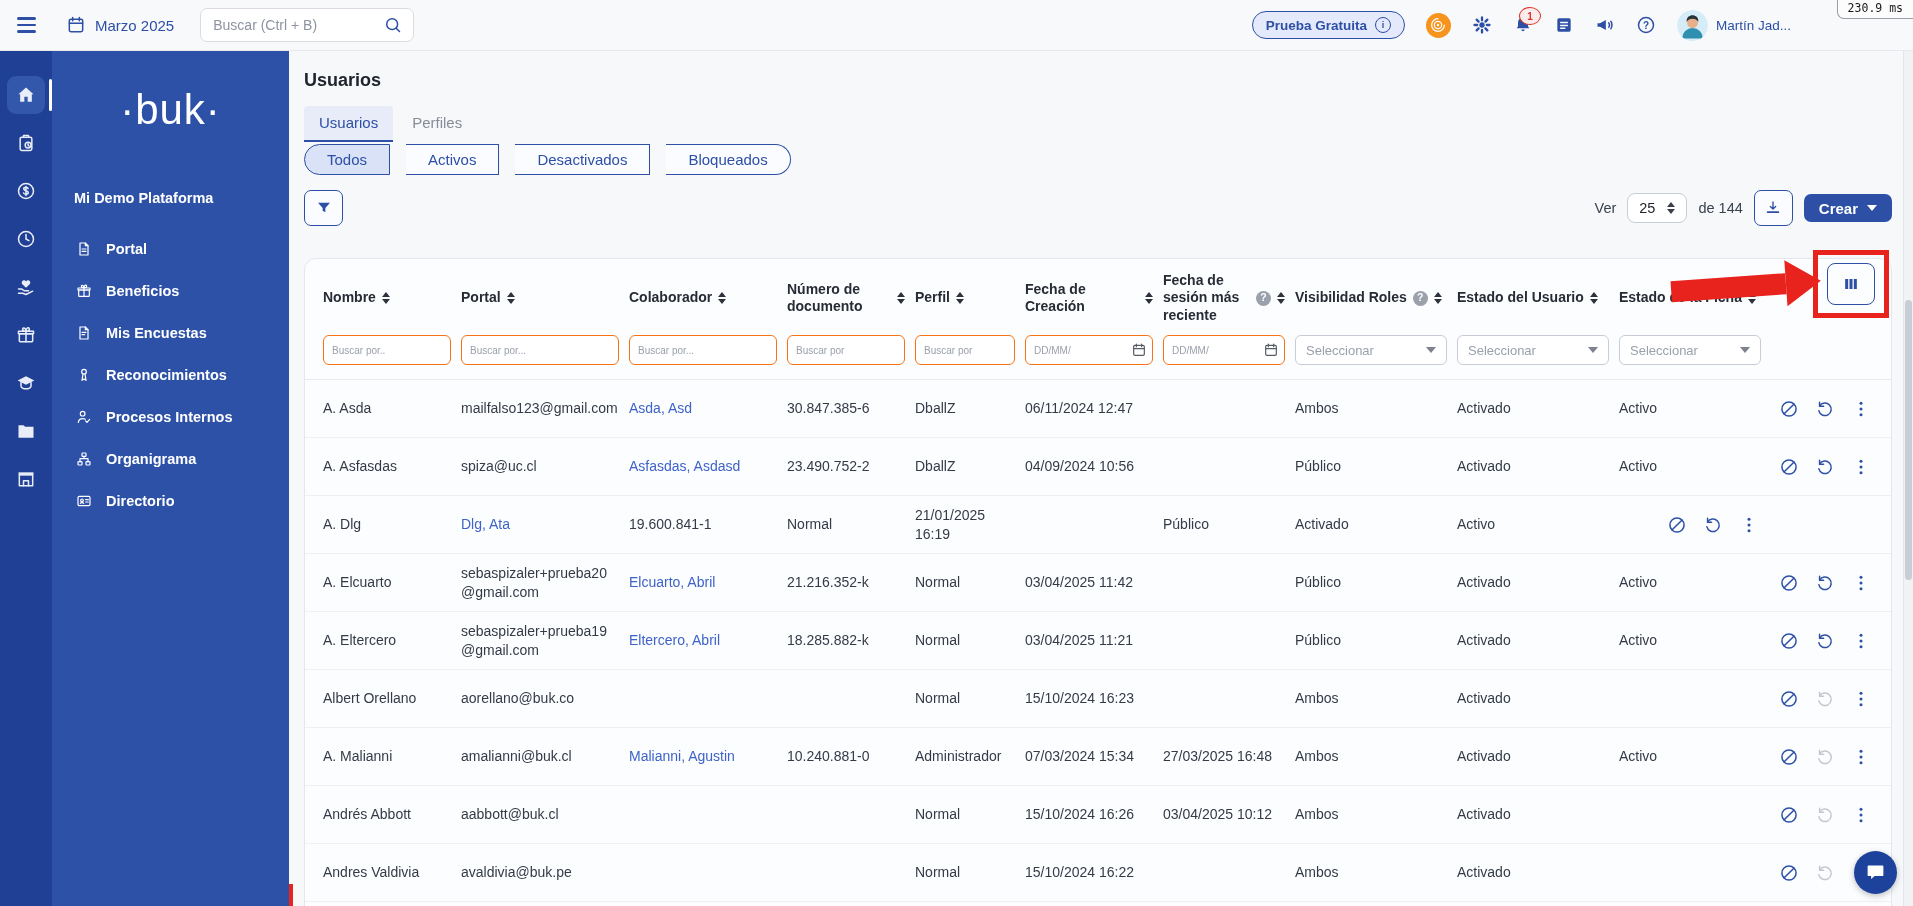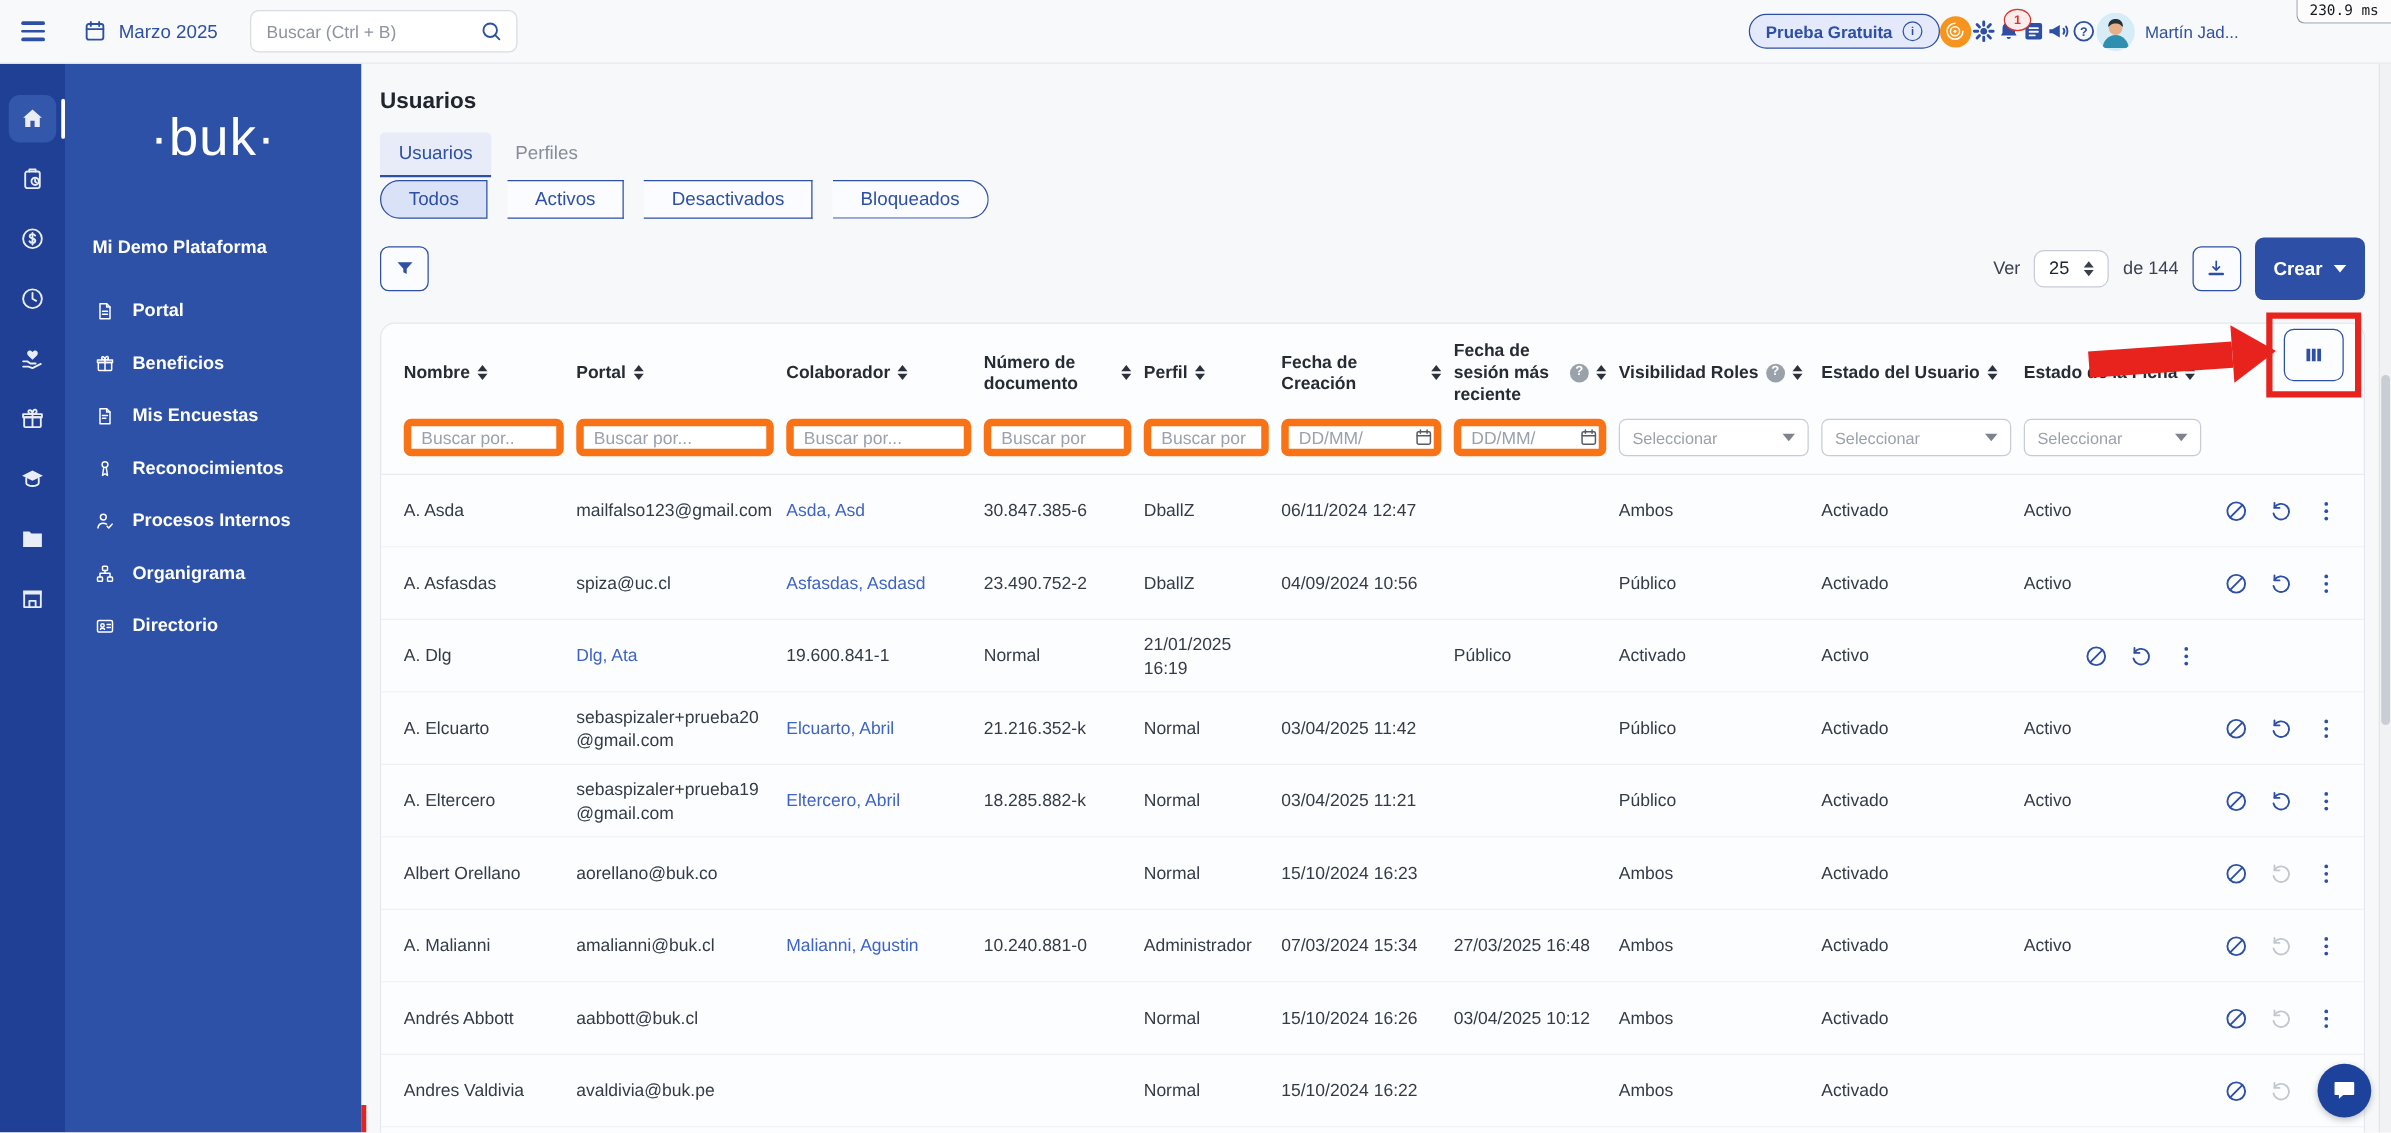"Prueba Gratuita" .tb-right { gap: none -> 21px }
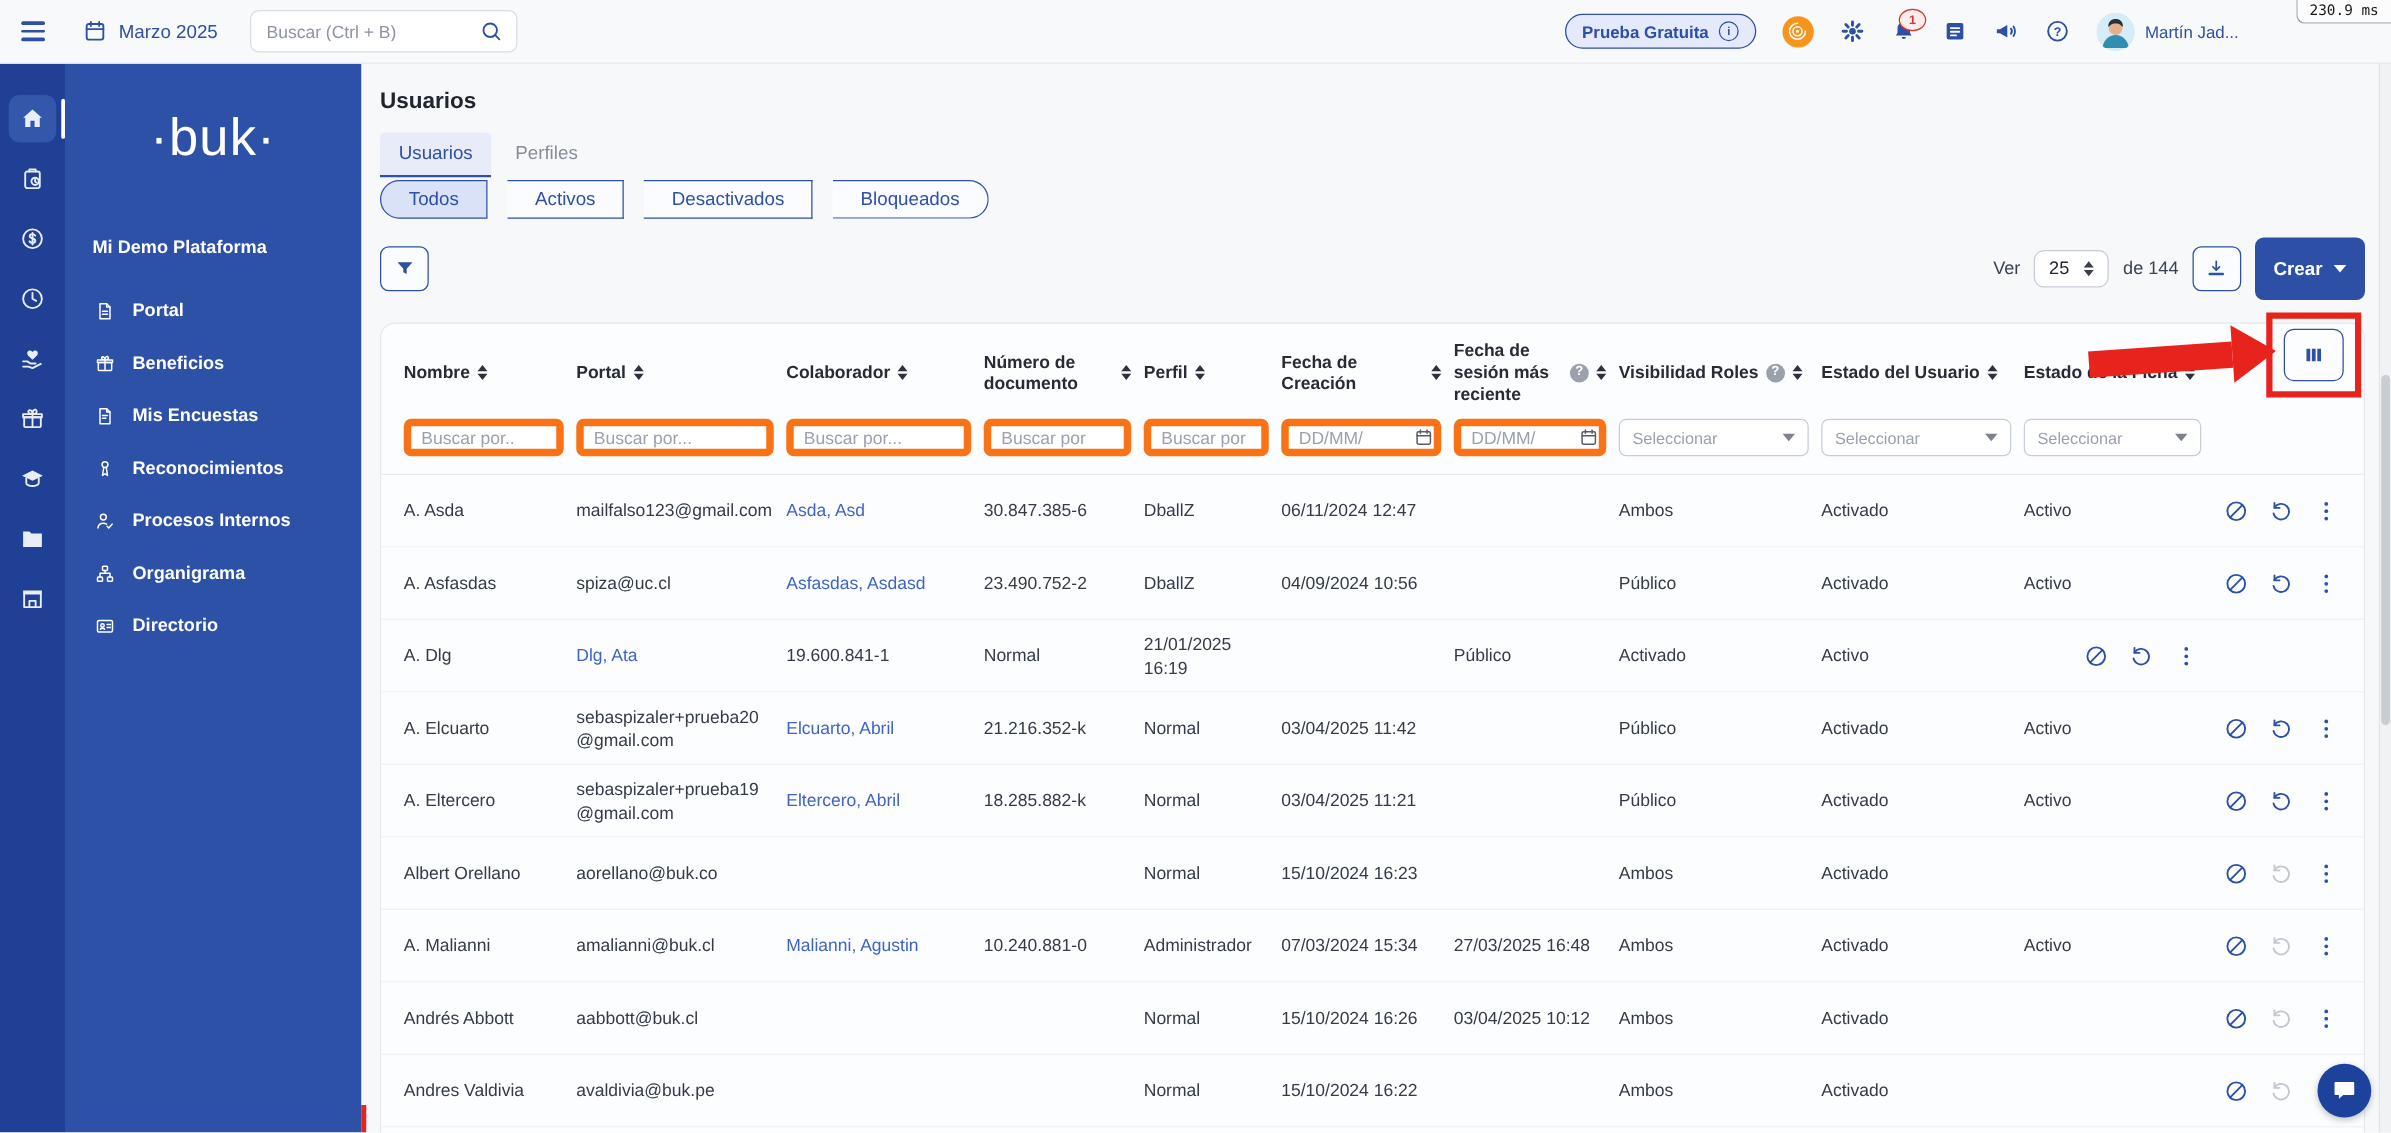"Crear" .create-btn { height: 50px -> 28px }
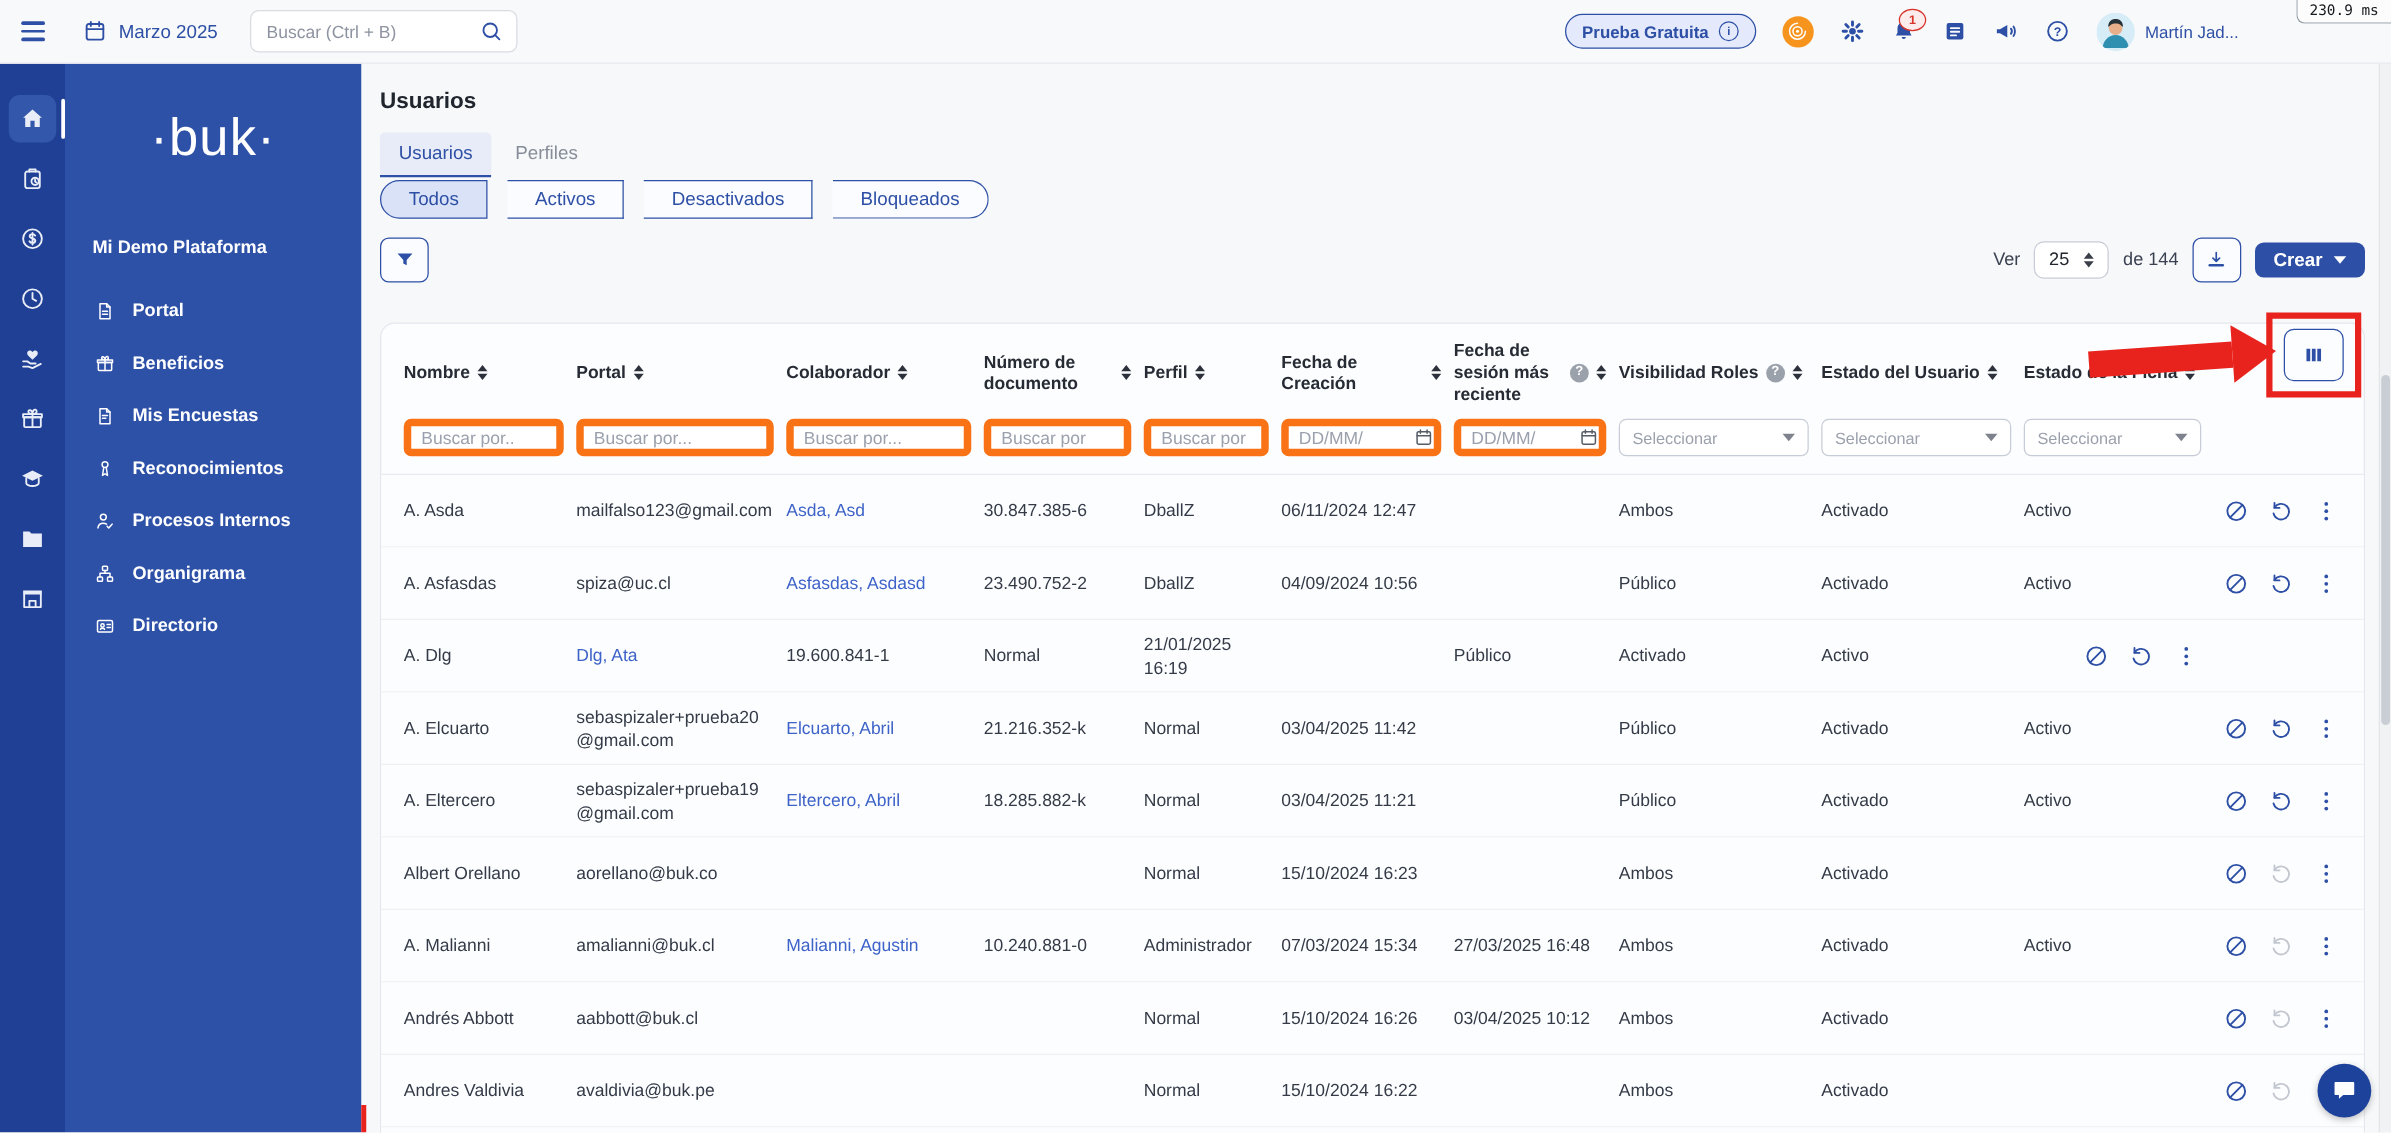"Buscar por.." .f-input { border: 6px solid #f97316 -> 1px solid #f97316; font-size: 14px -> 10px }
